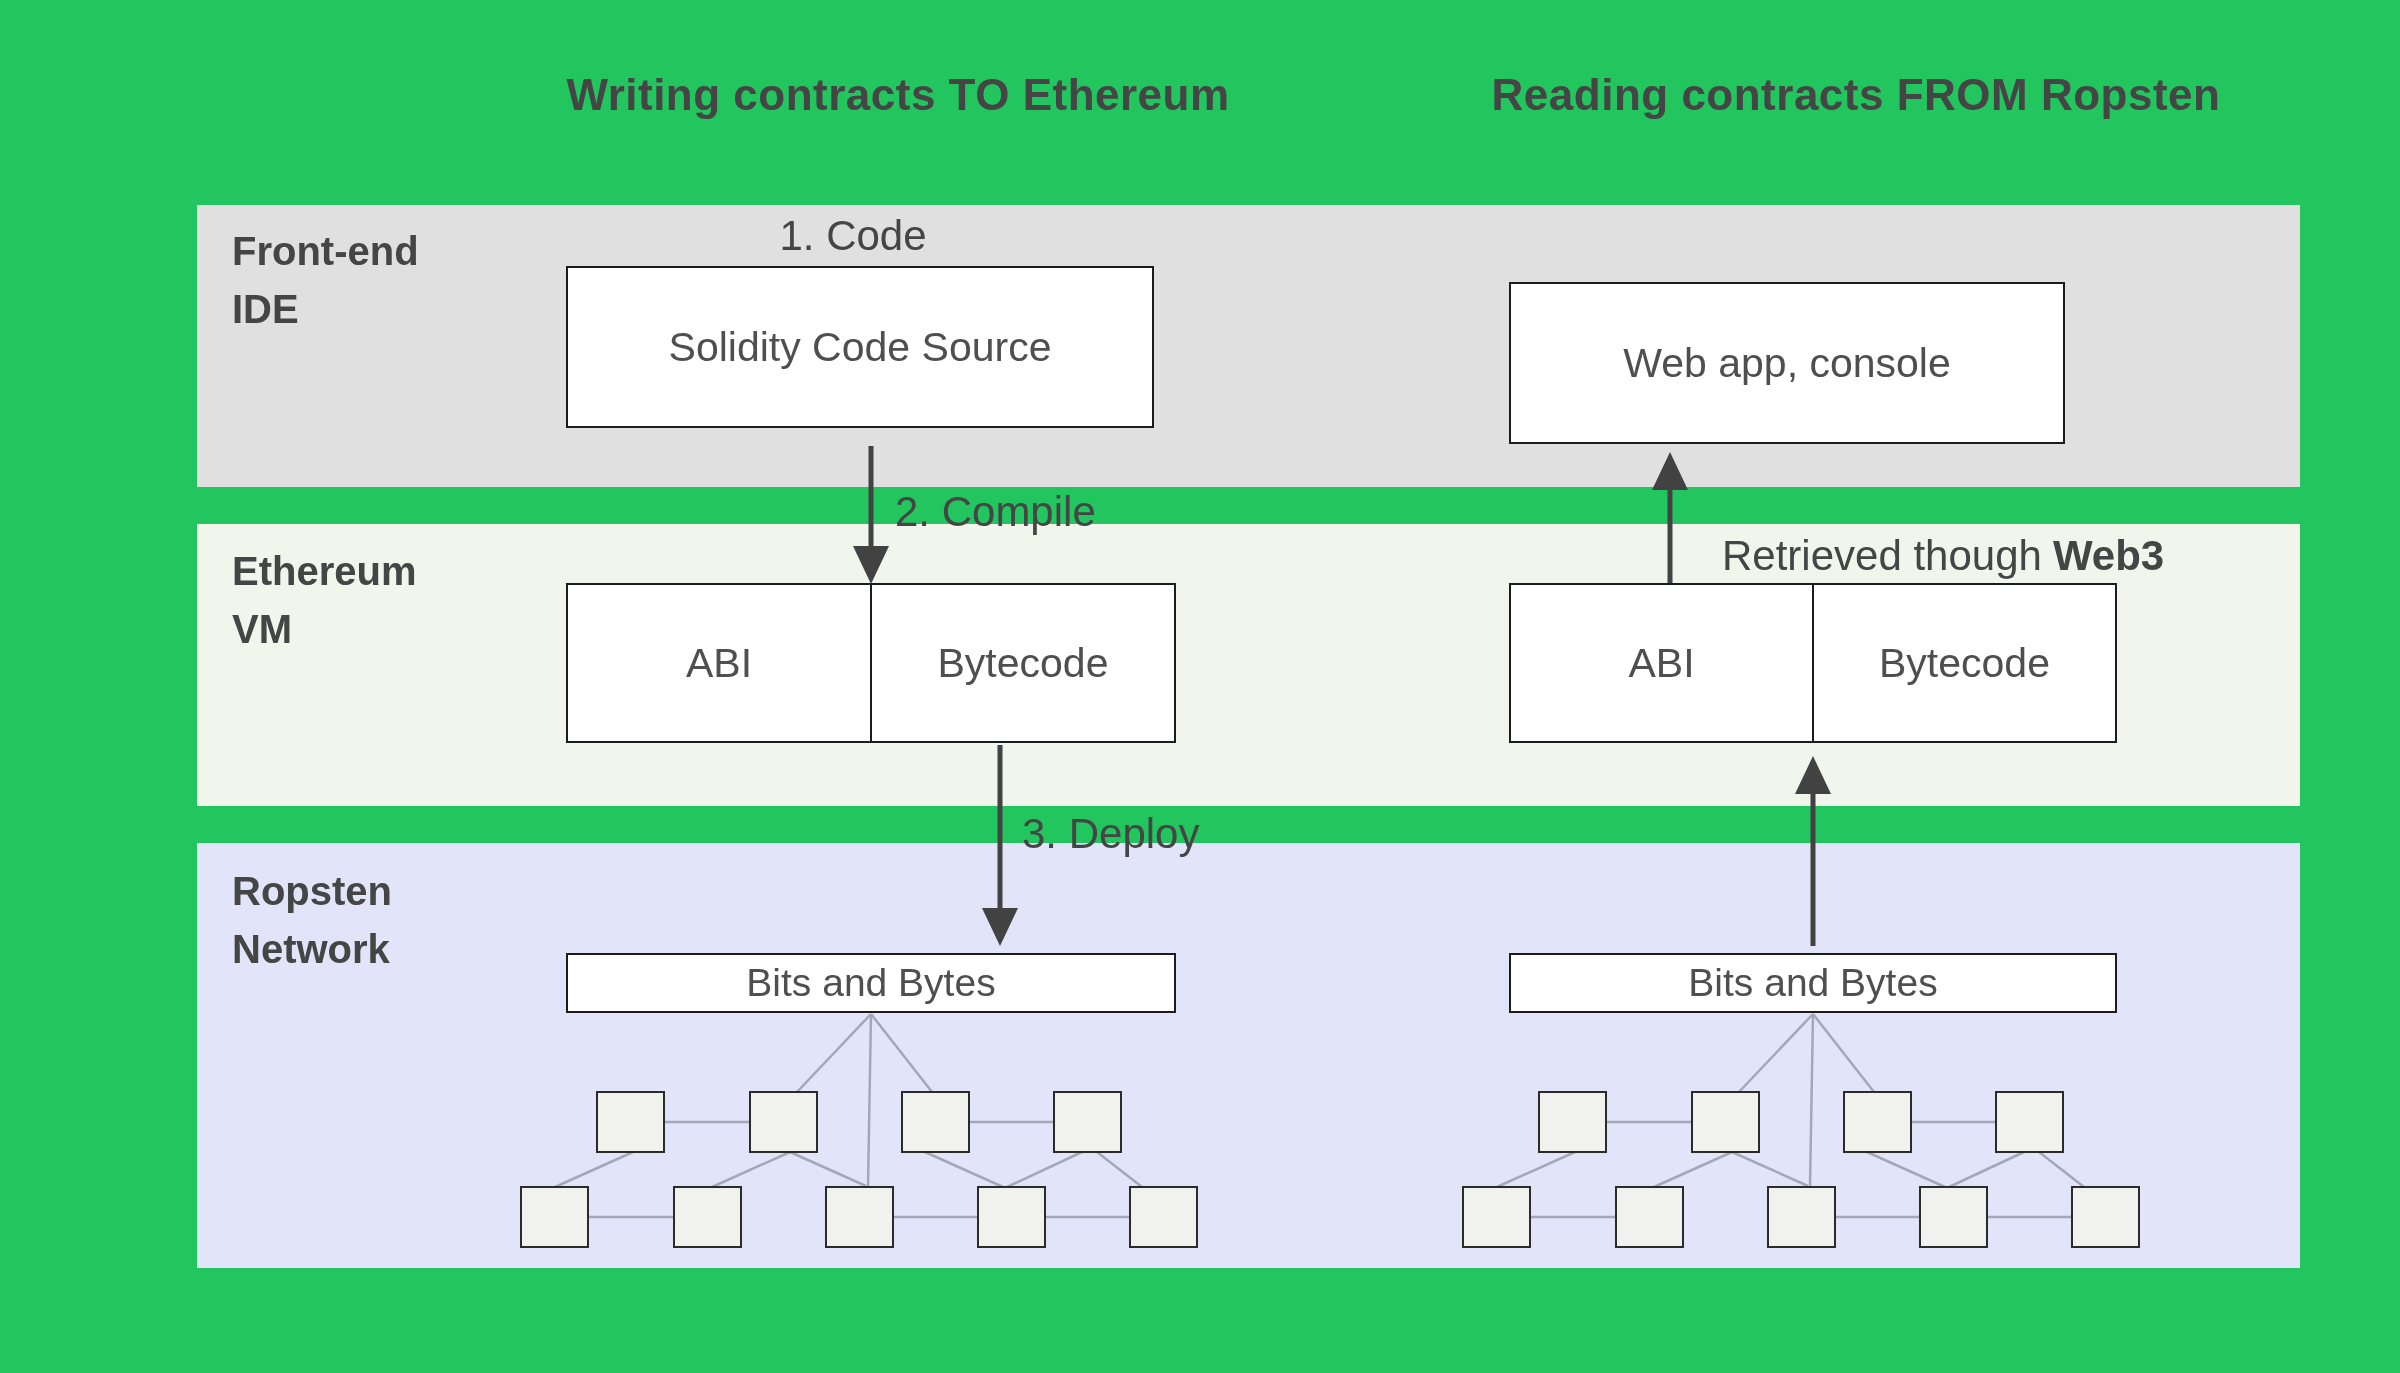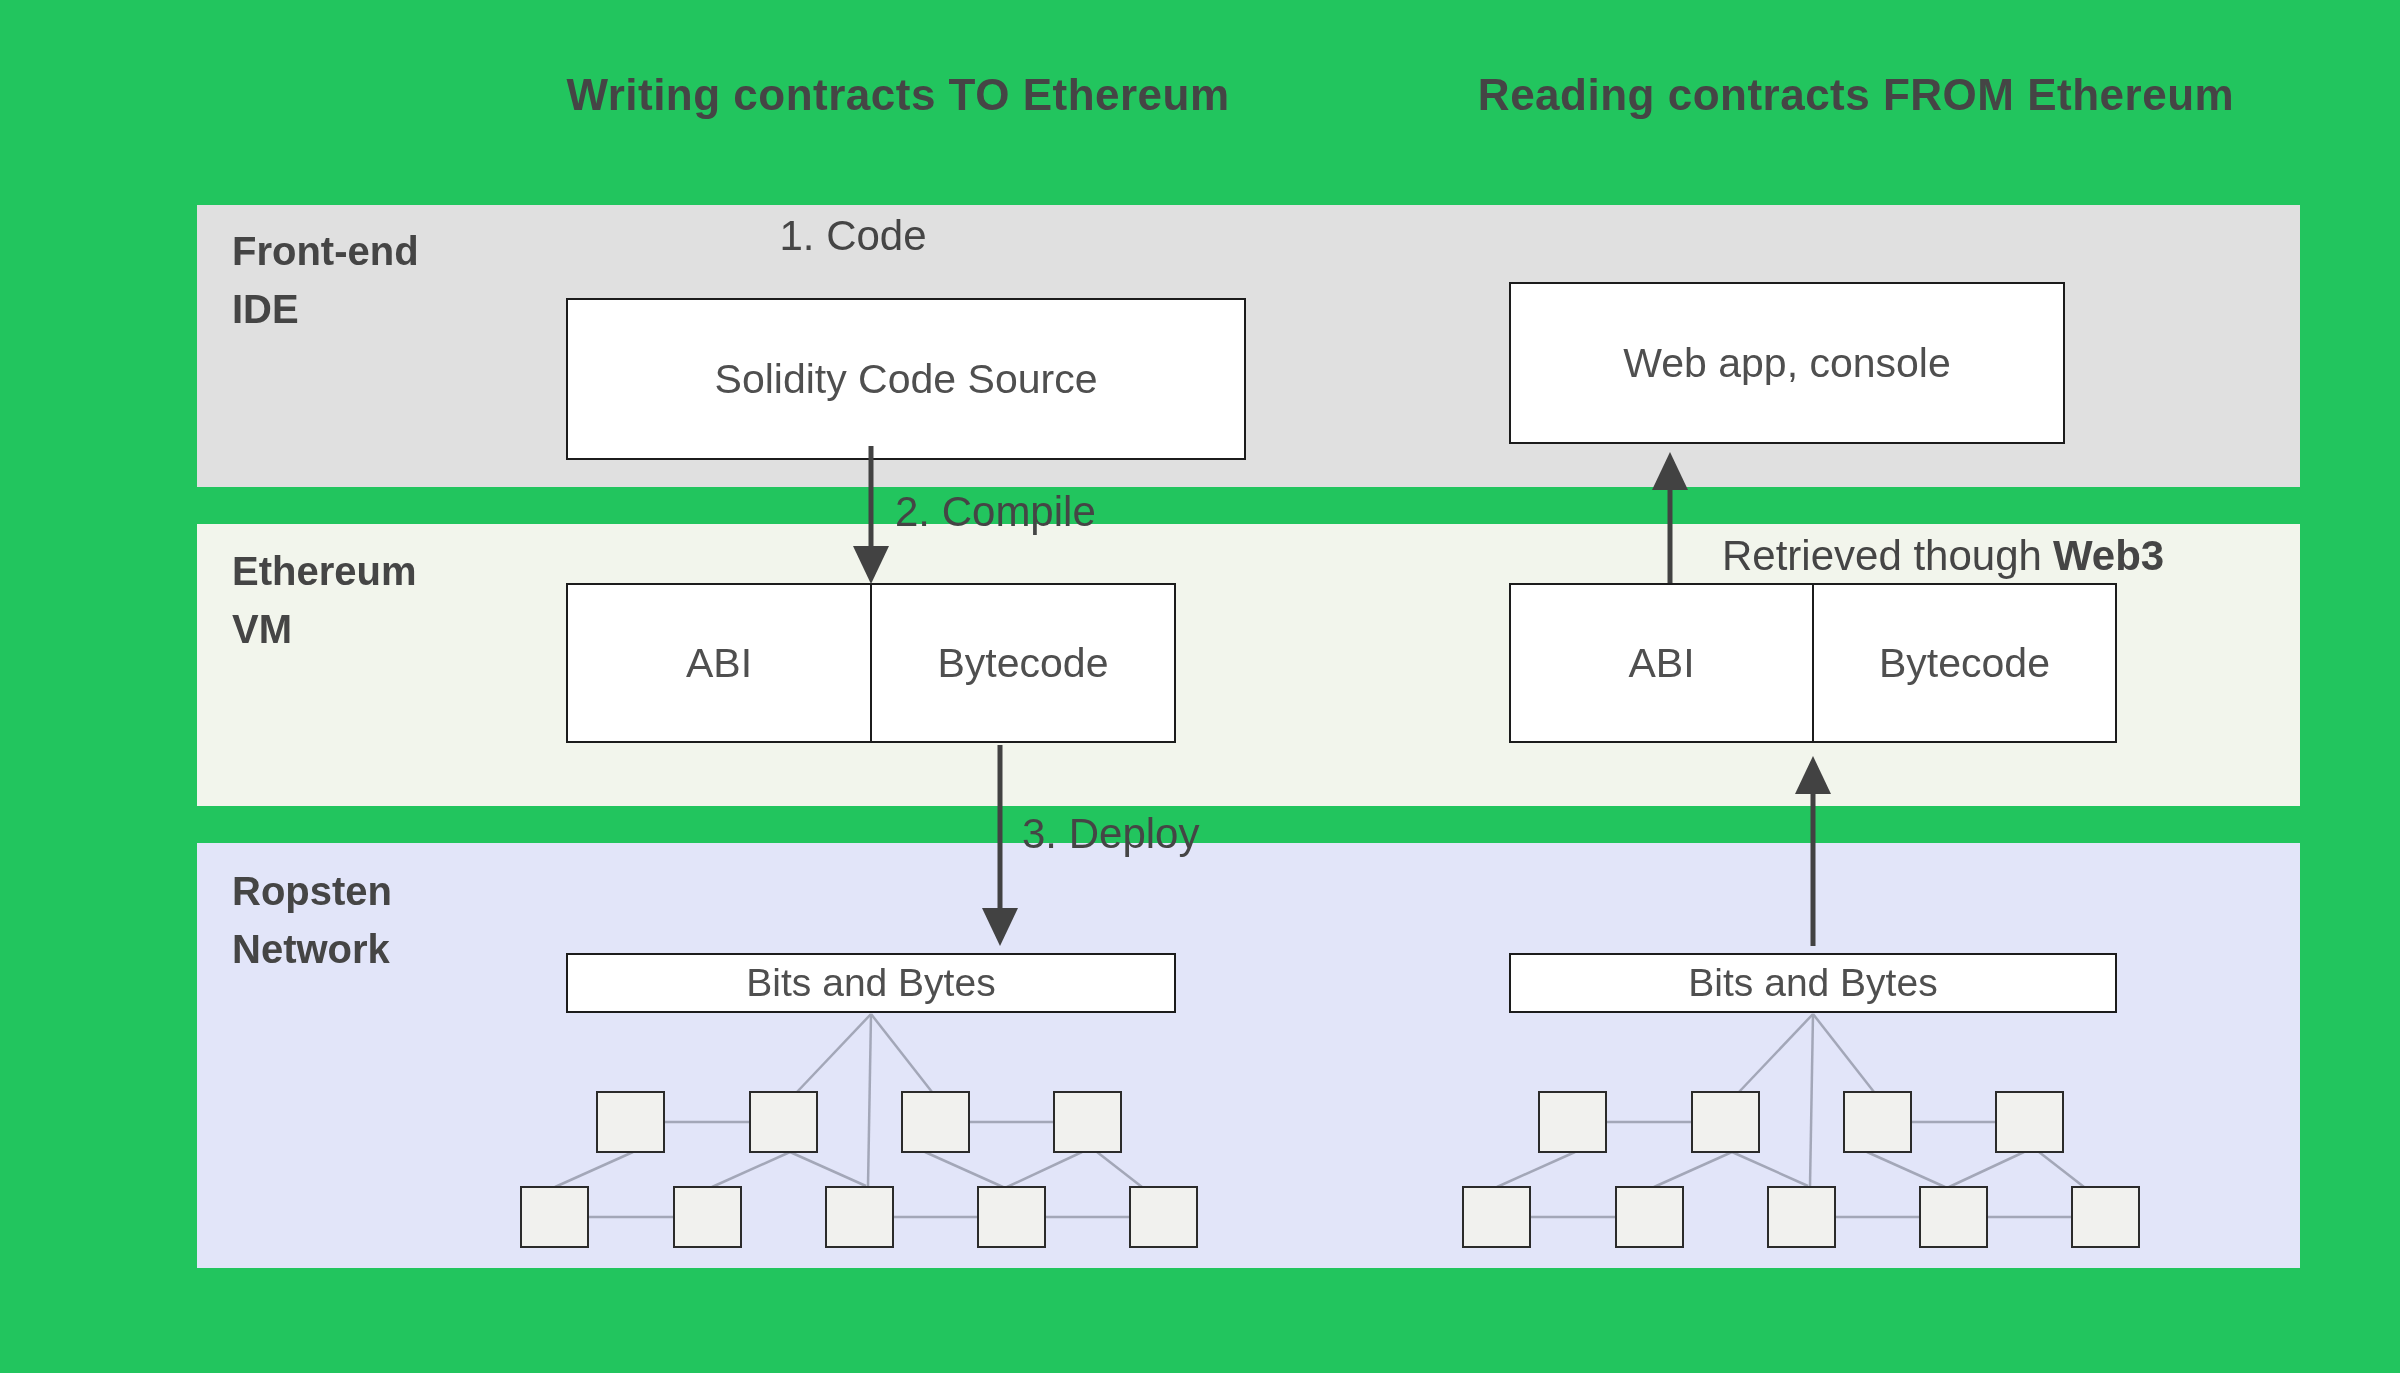"Reading contracts FROM Ethereum" div.col-header { text: Ethereum -> Ropsten }
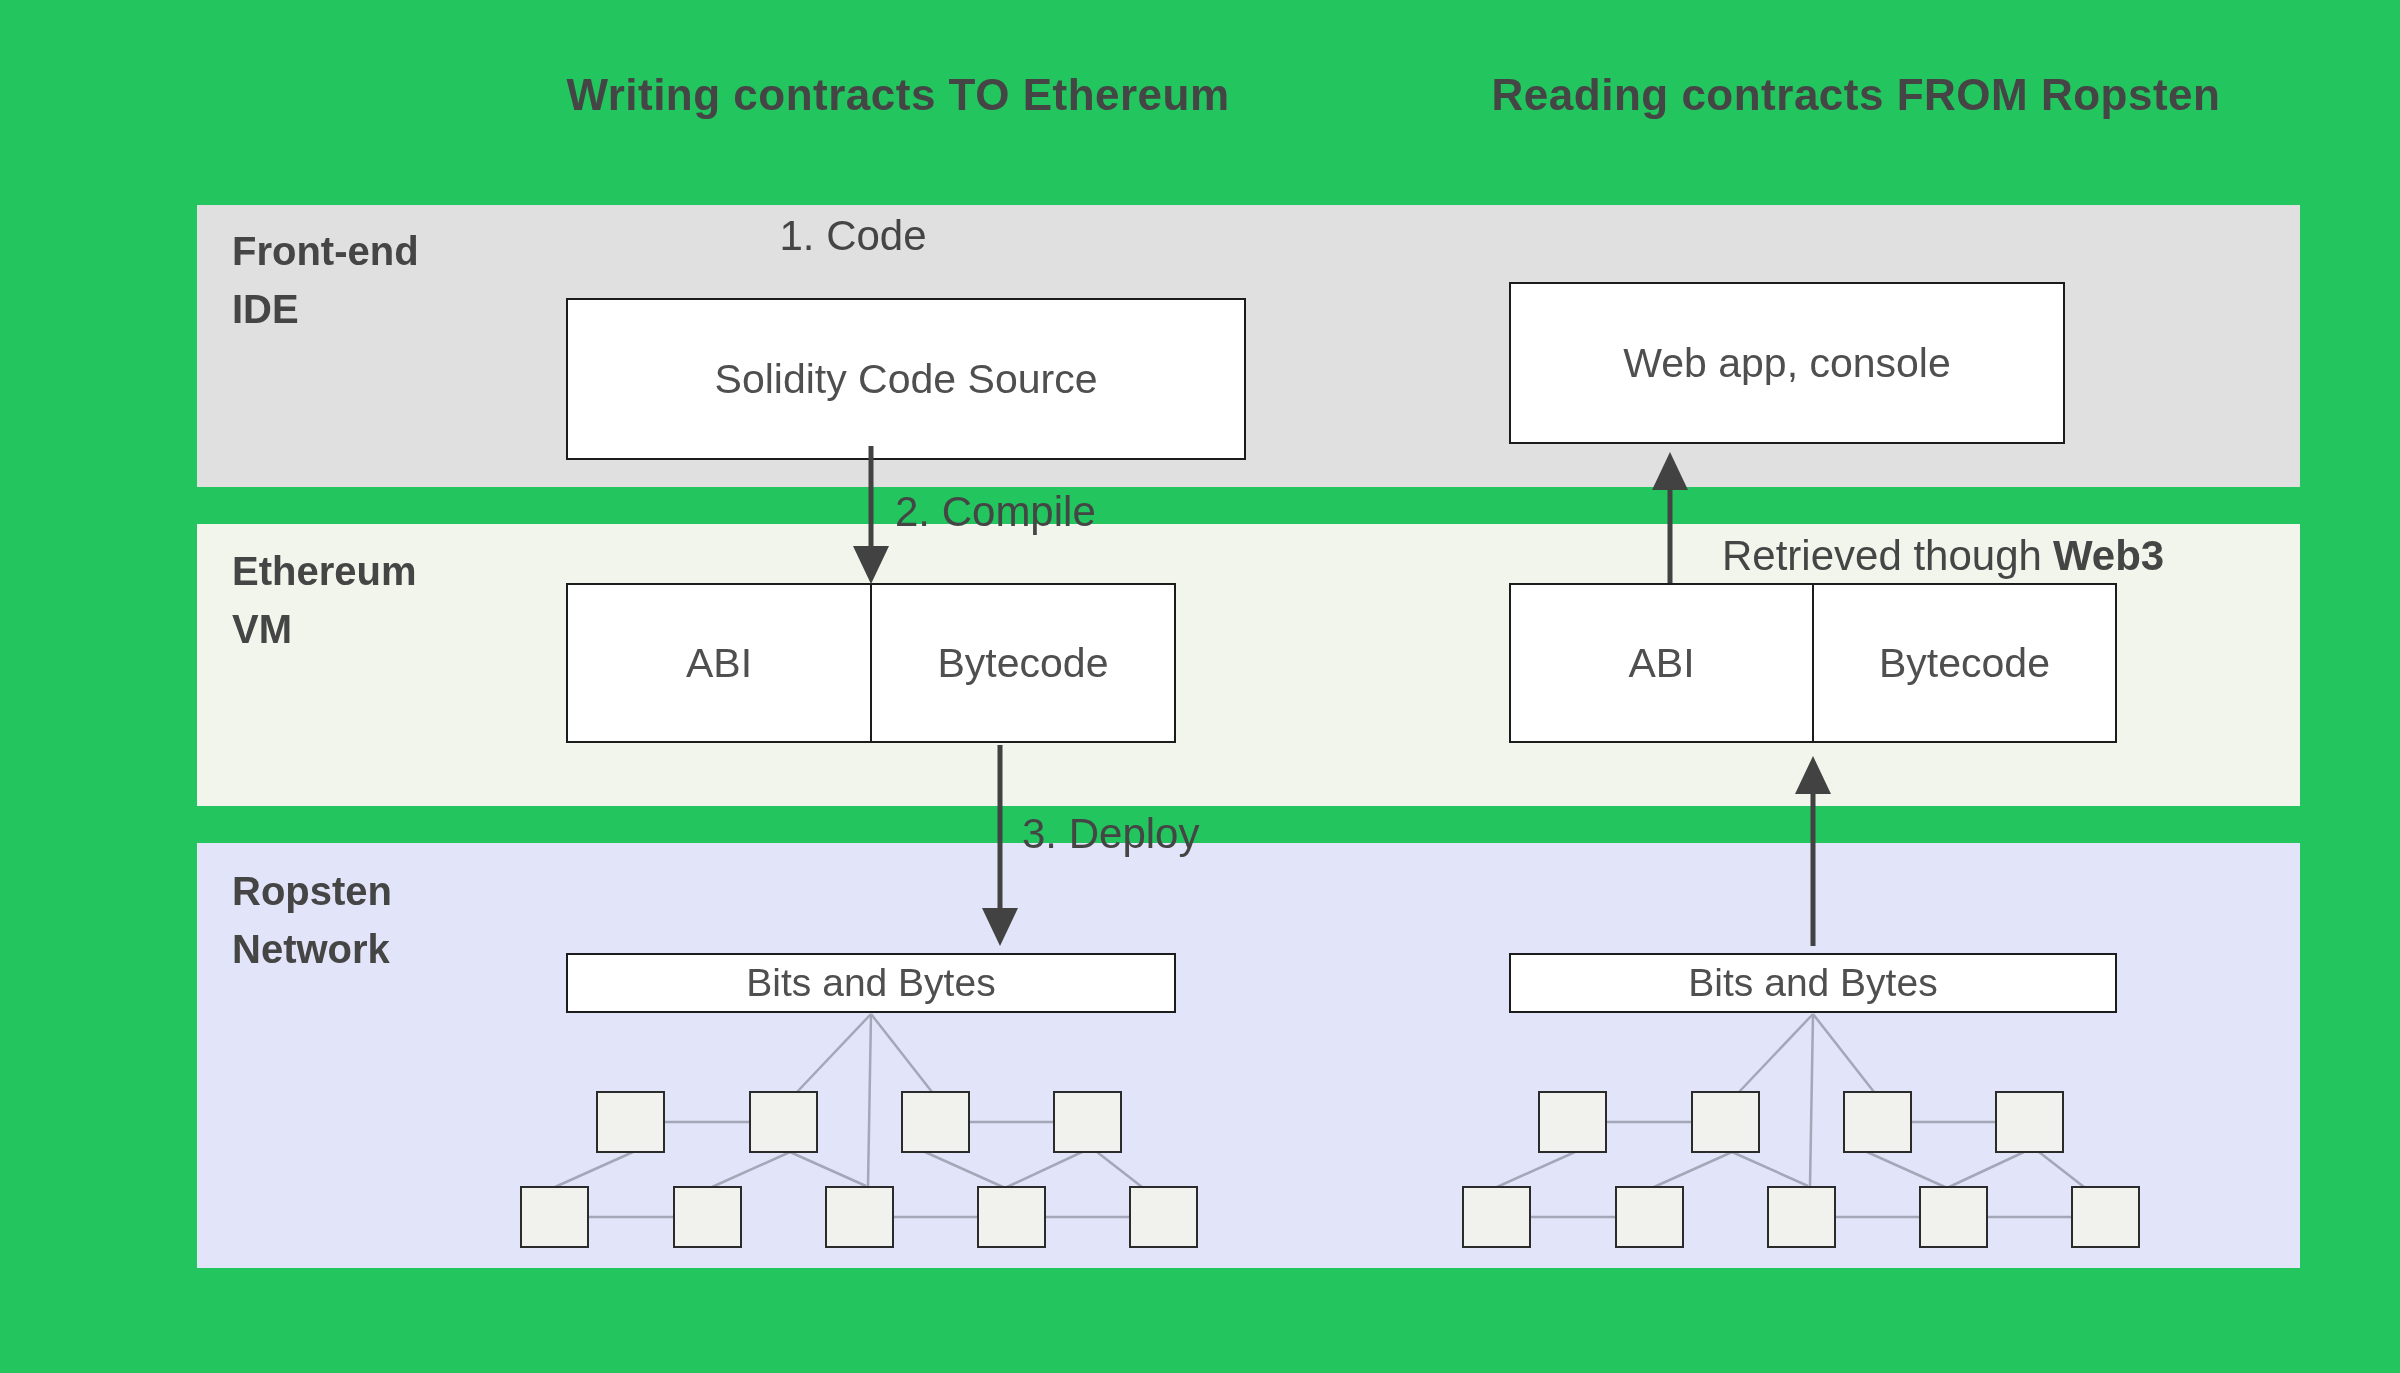"Solidity Code Source" .box-solidity { top: 298px -> 266px; width: 680px -> 588px }
